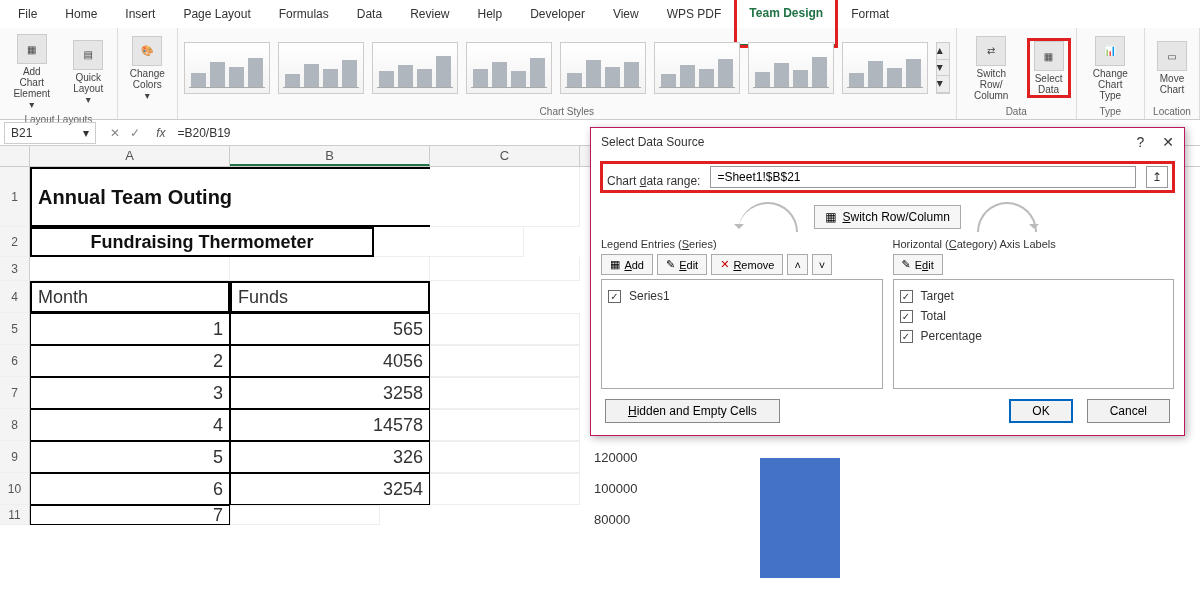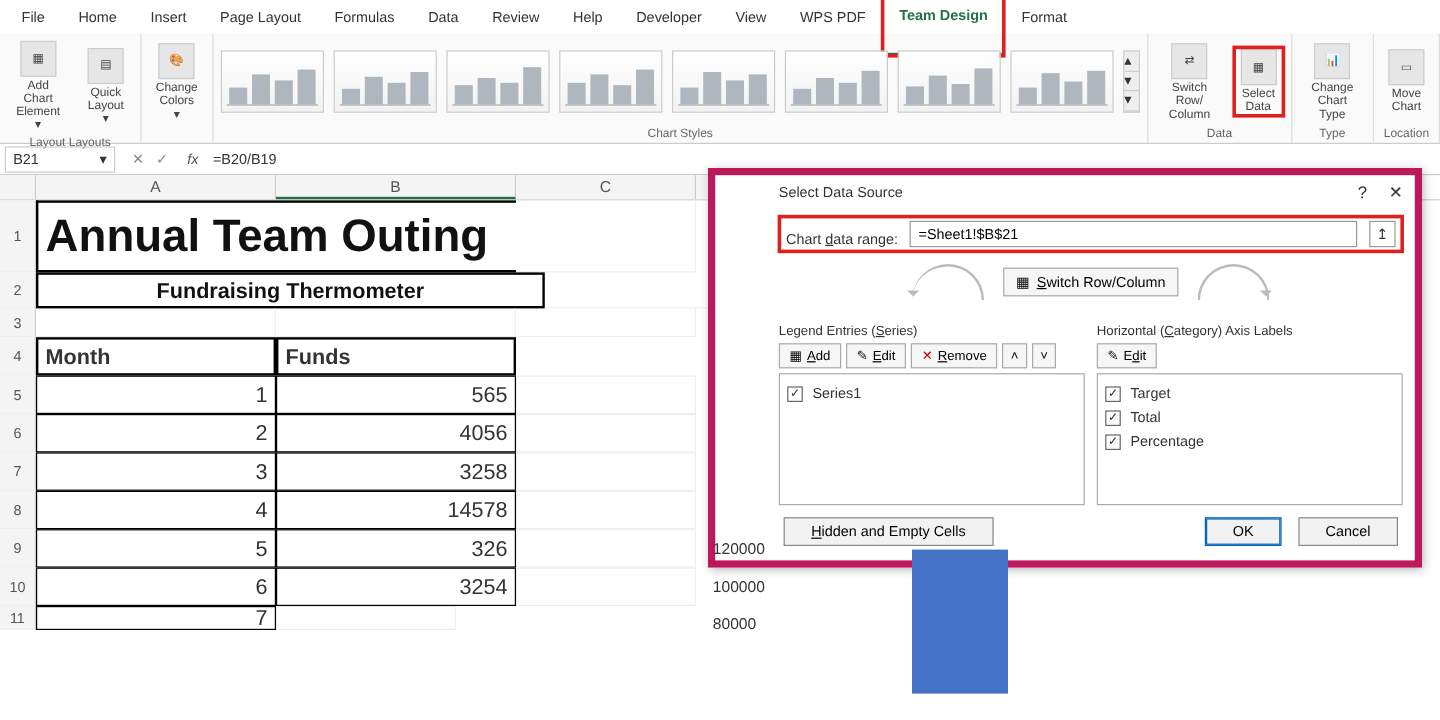"Select Data Source" .dialog { border: 6px solid #be185d -> 1px solid #be185d; padding-left: 43px -> none; top: 140px -> 127px }
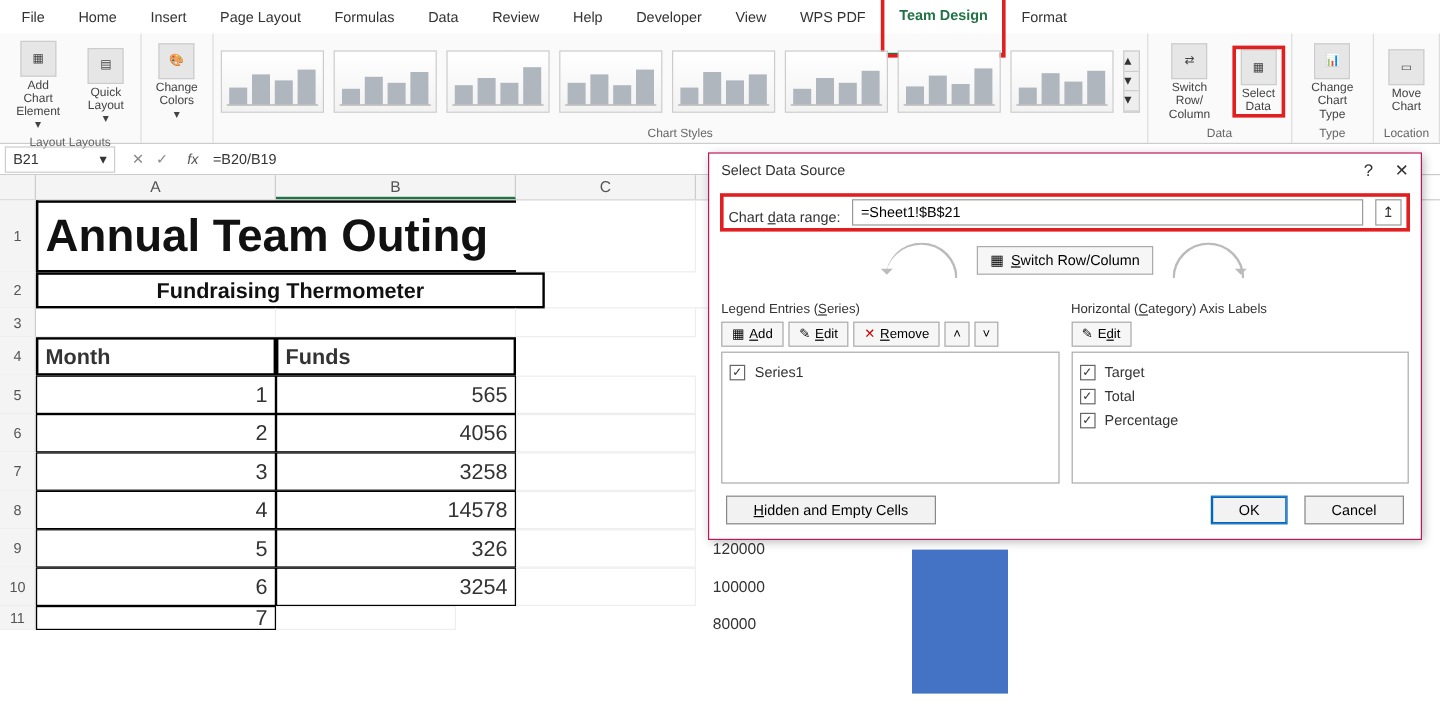"Annual Team Outing" .title-cell { font-size: 38px -> 20px }
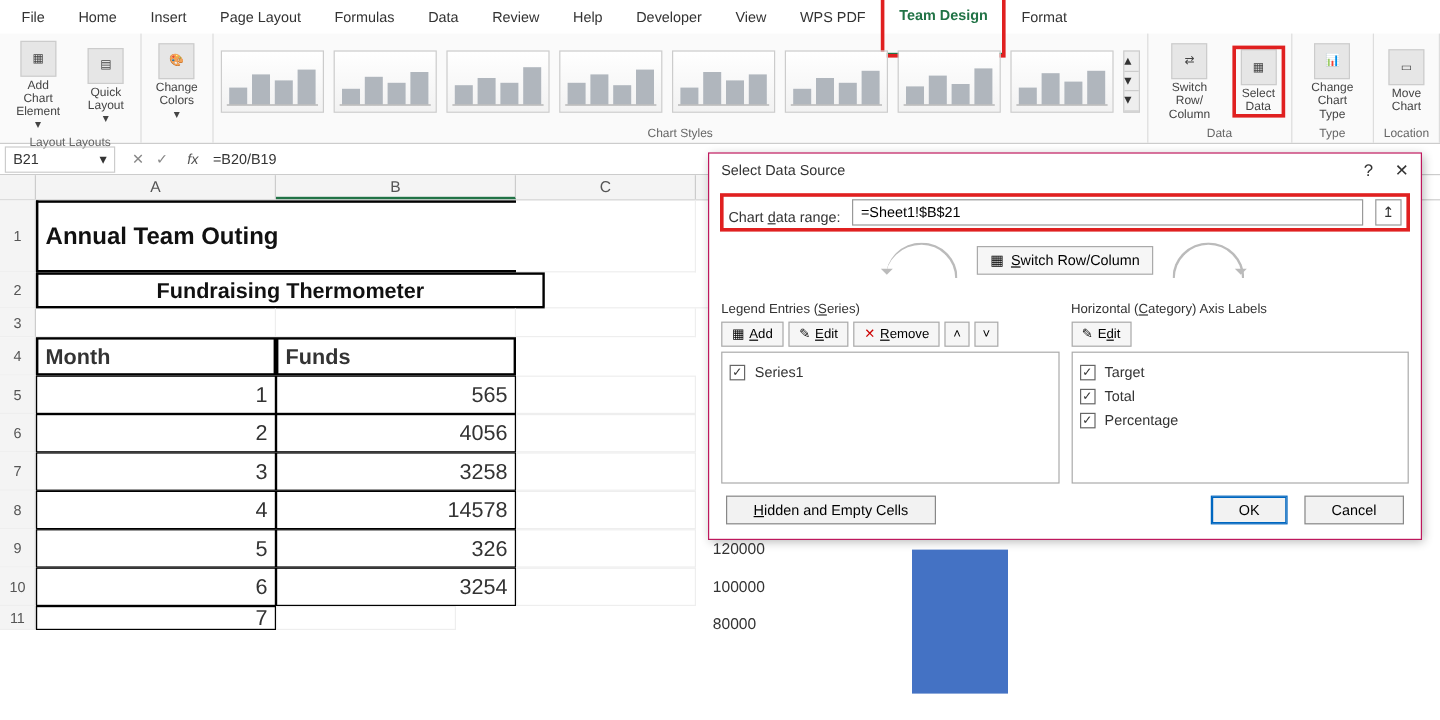"Fundraising Thermometer" div.cell { width: 424px -> 344px }
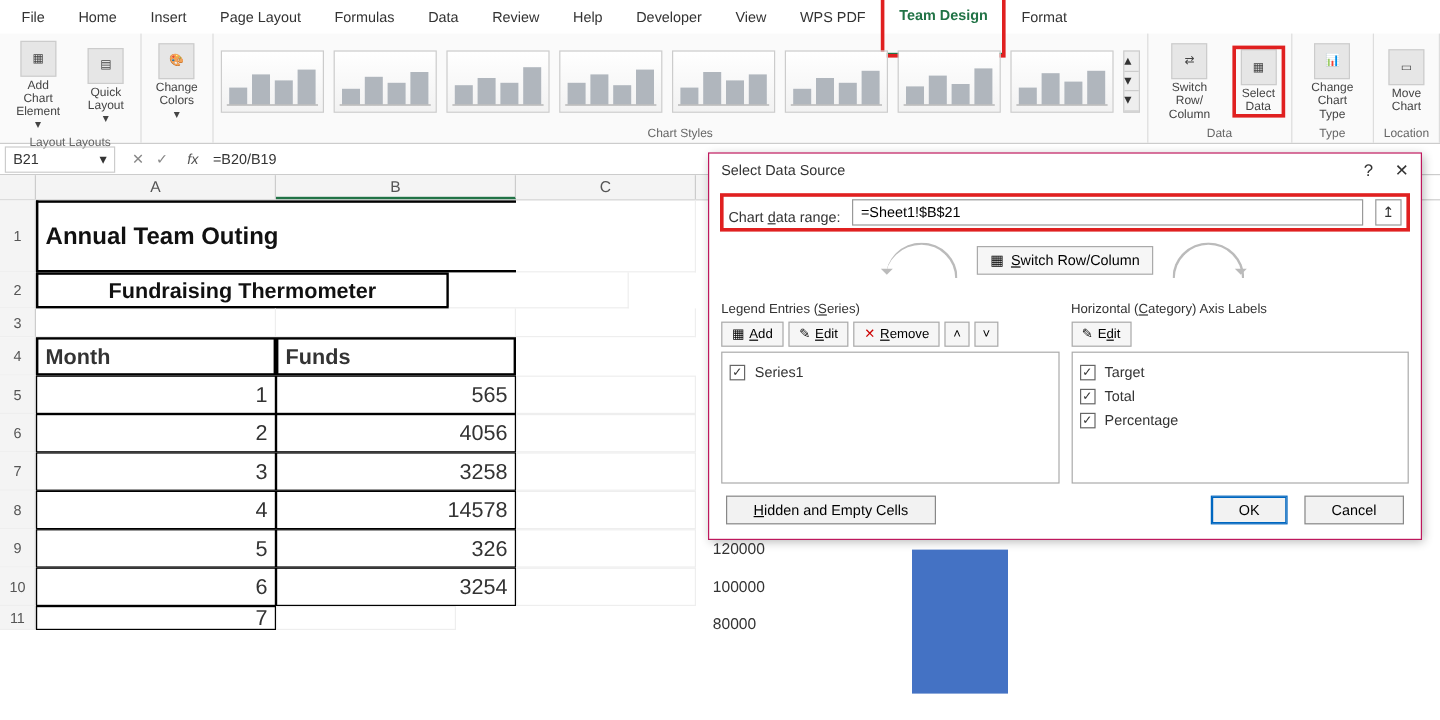"Legend Entries (Series)" .panel-title { margin-top: 14px -> none }
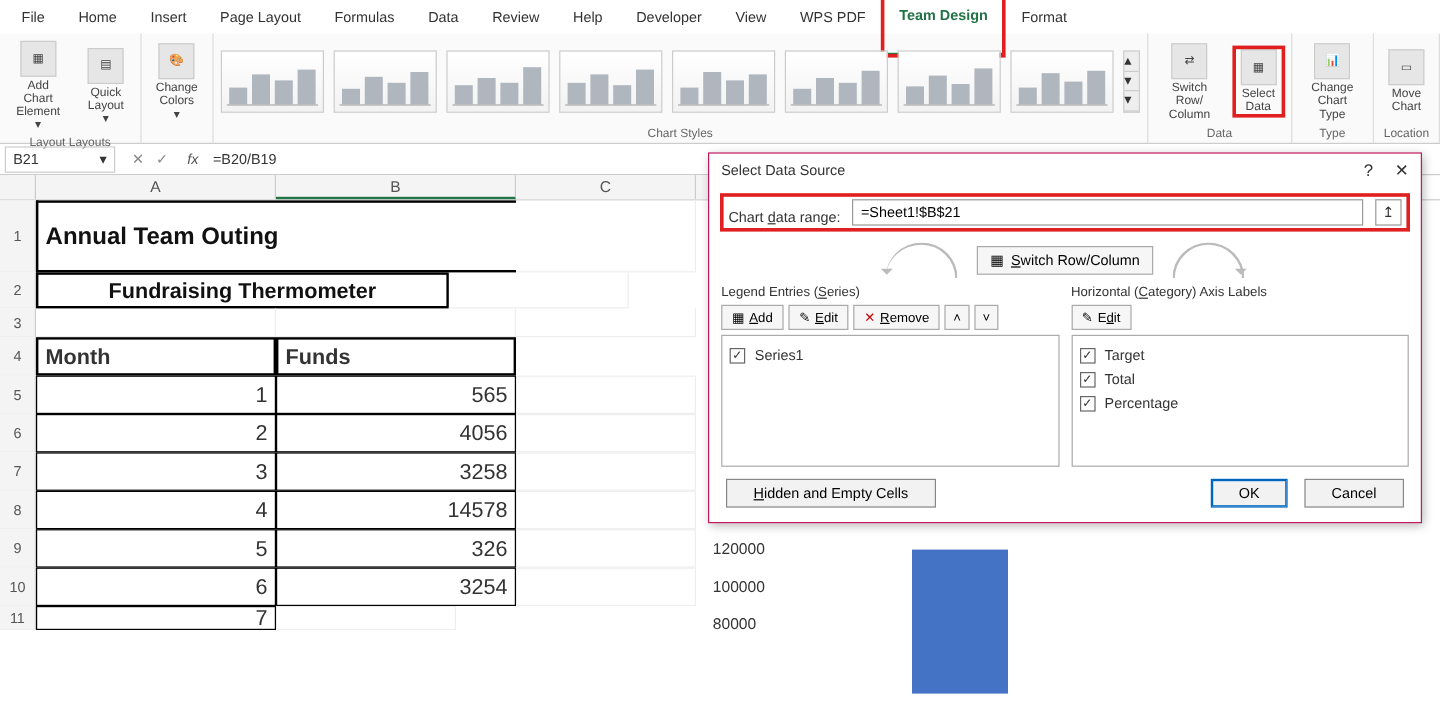"Month" .header-row .cell { font-weight: 700 -> 400 }
